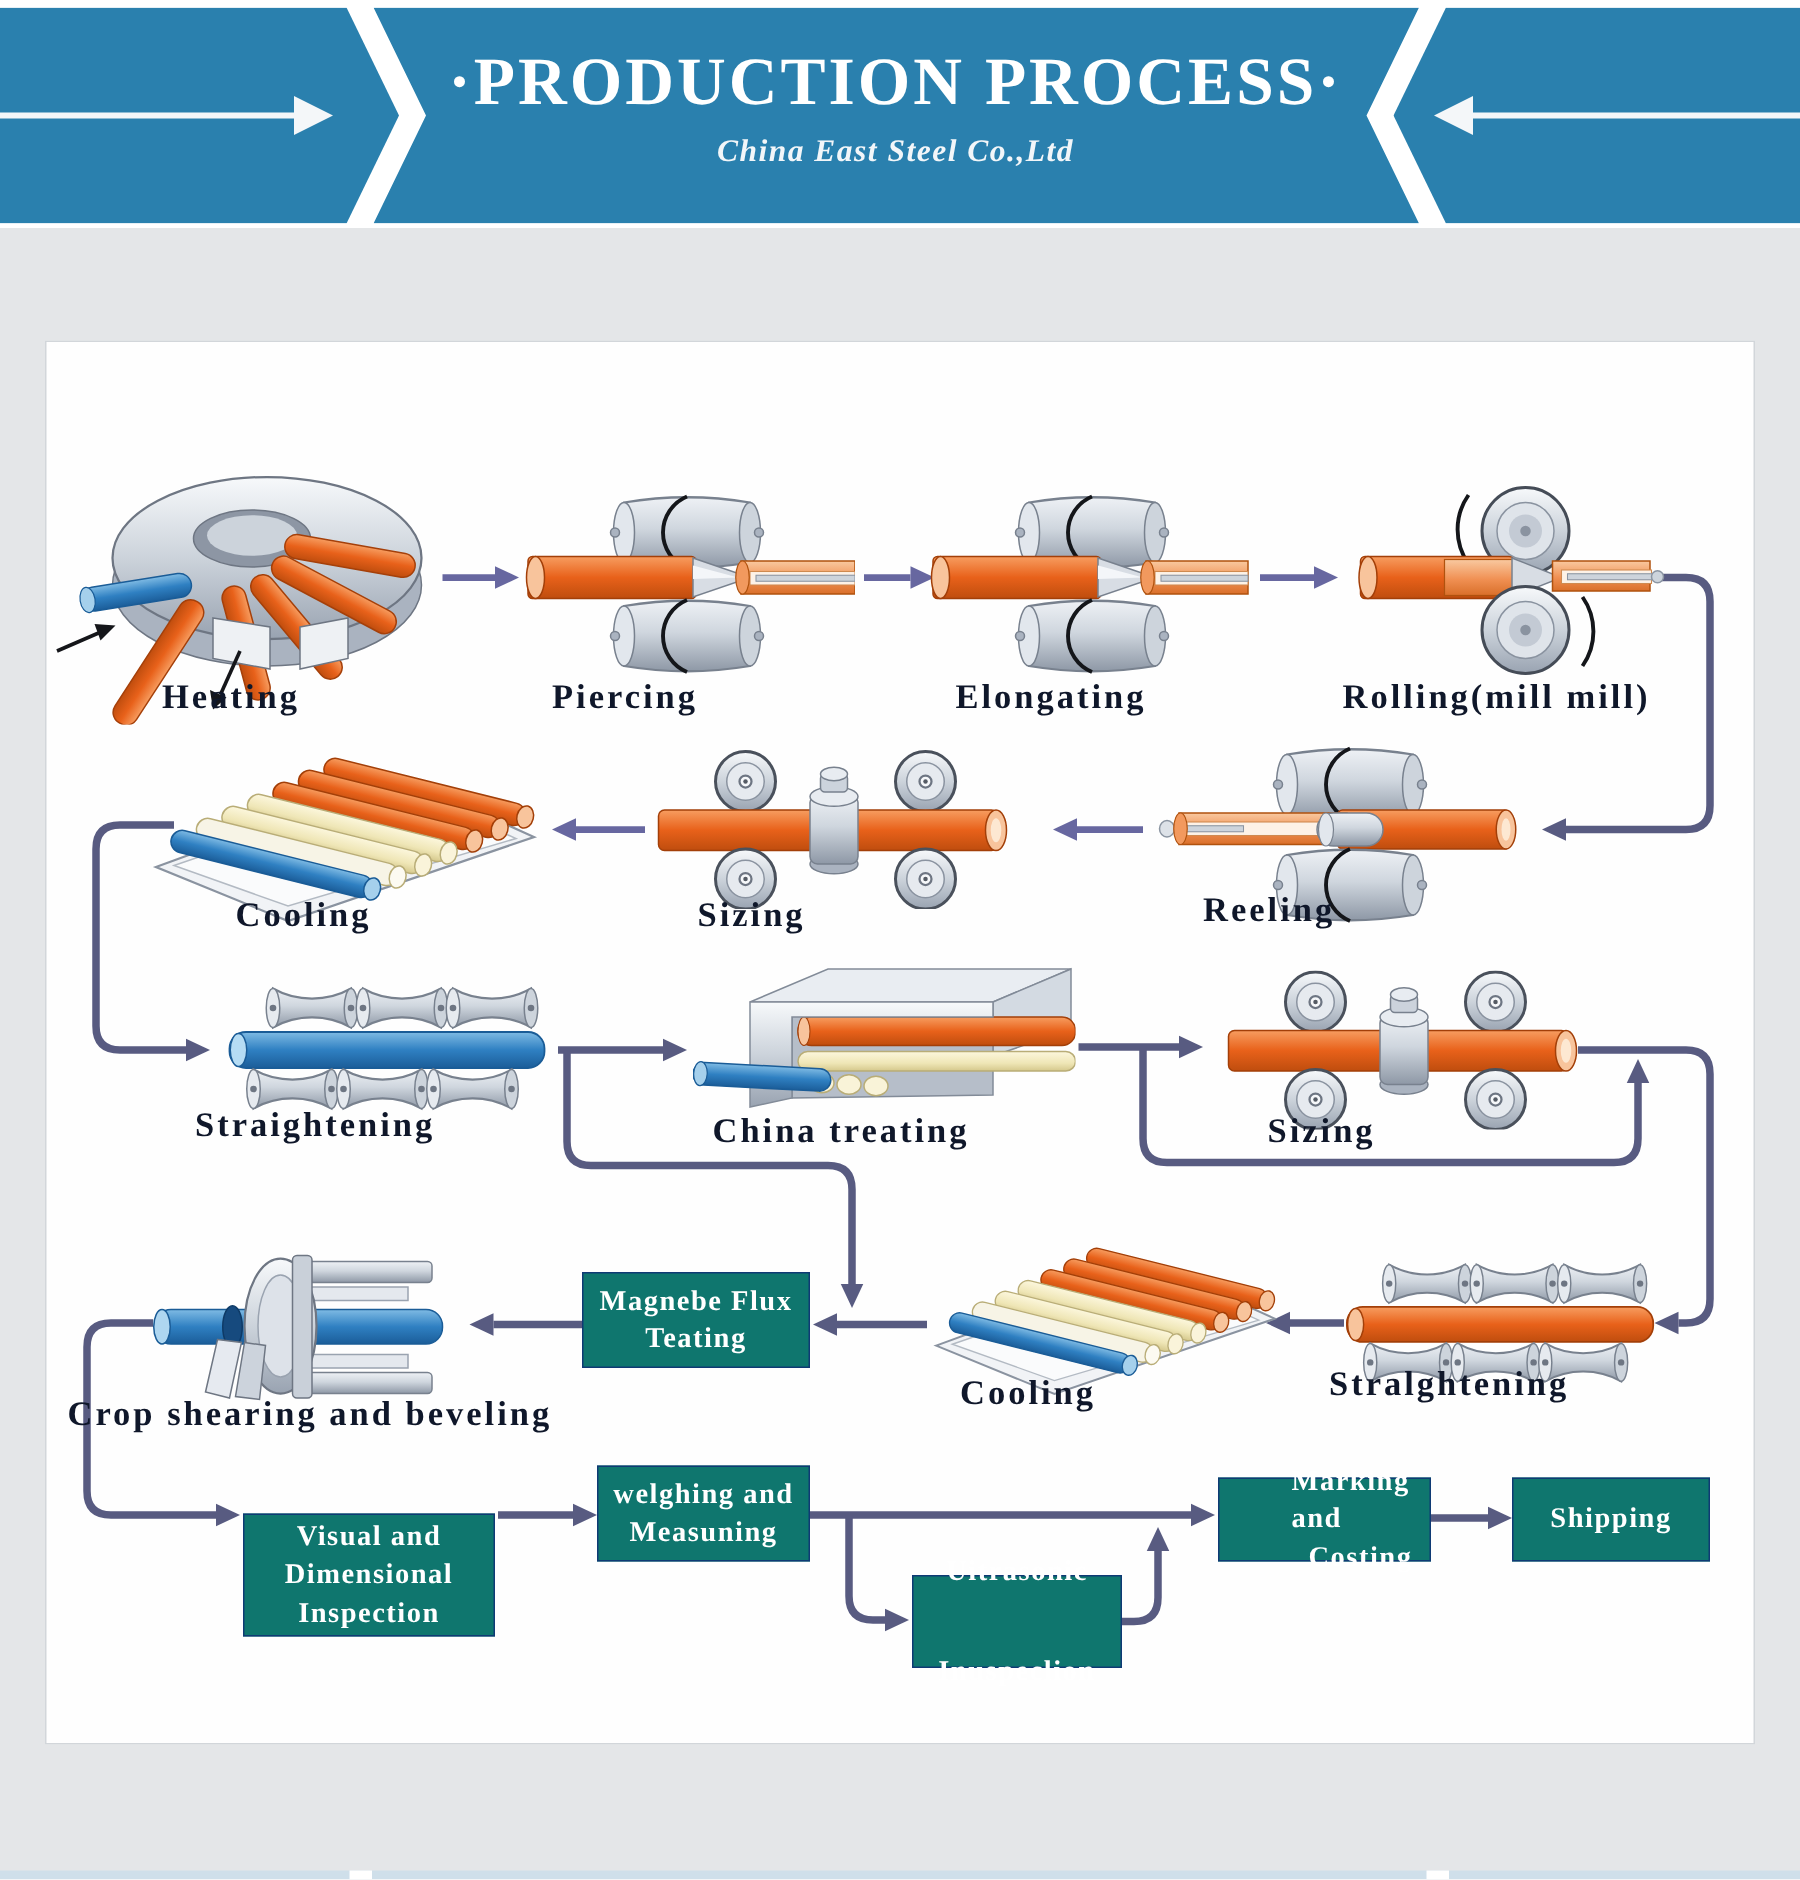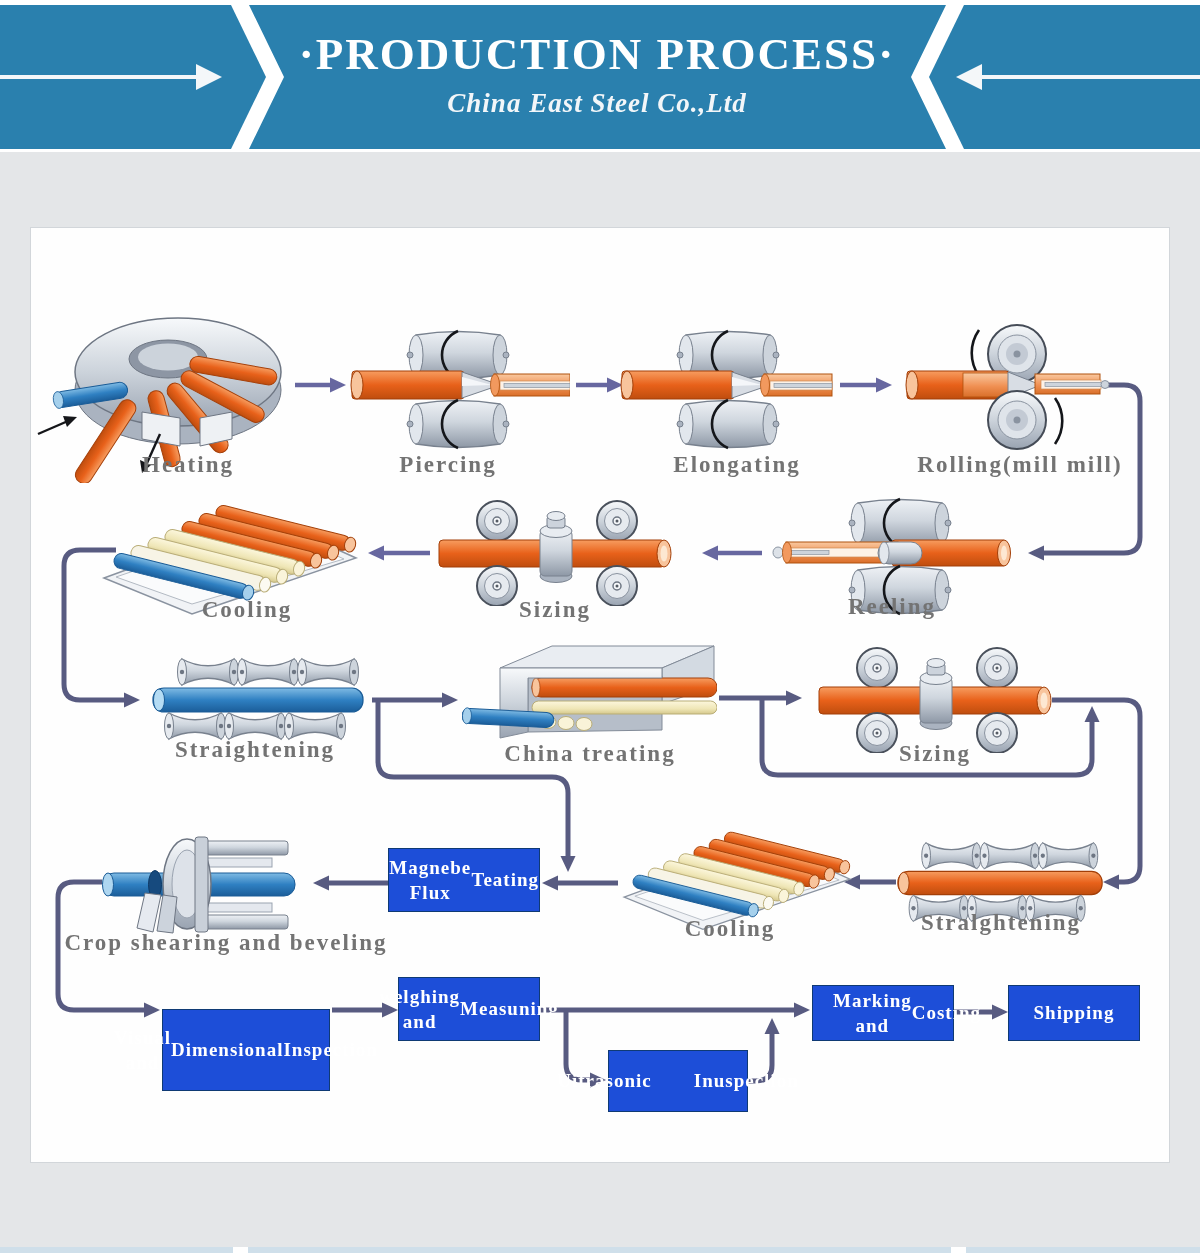"China East Steel Co.,Ltd" .banner-sub { font-size: 27px -> 21px }
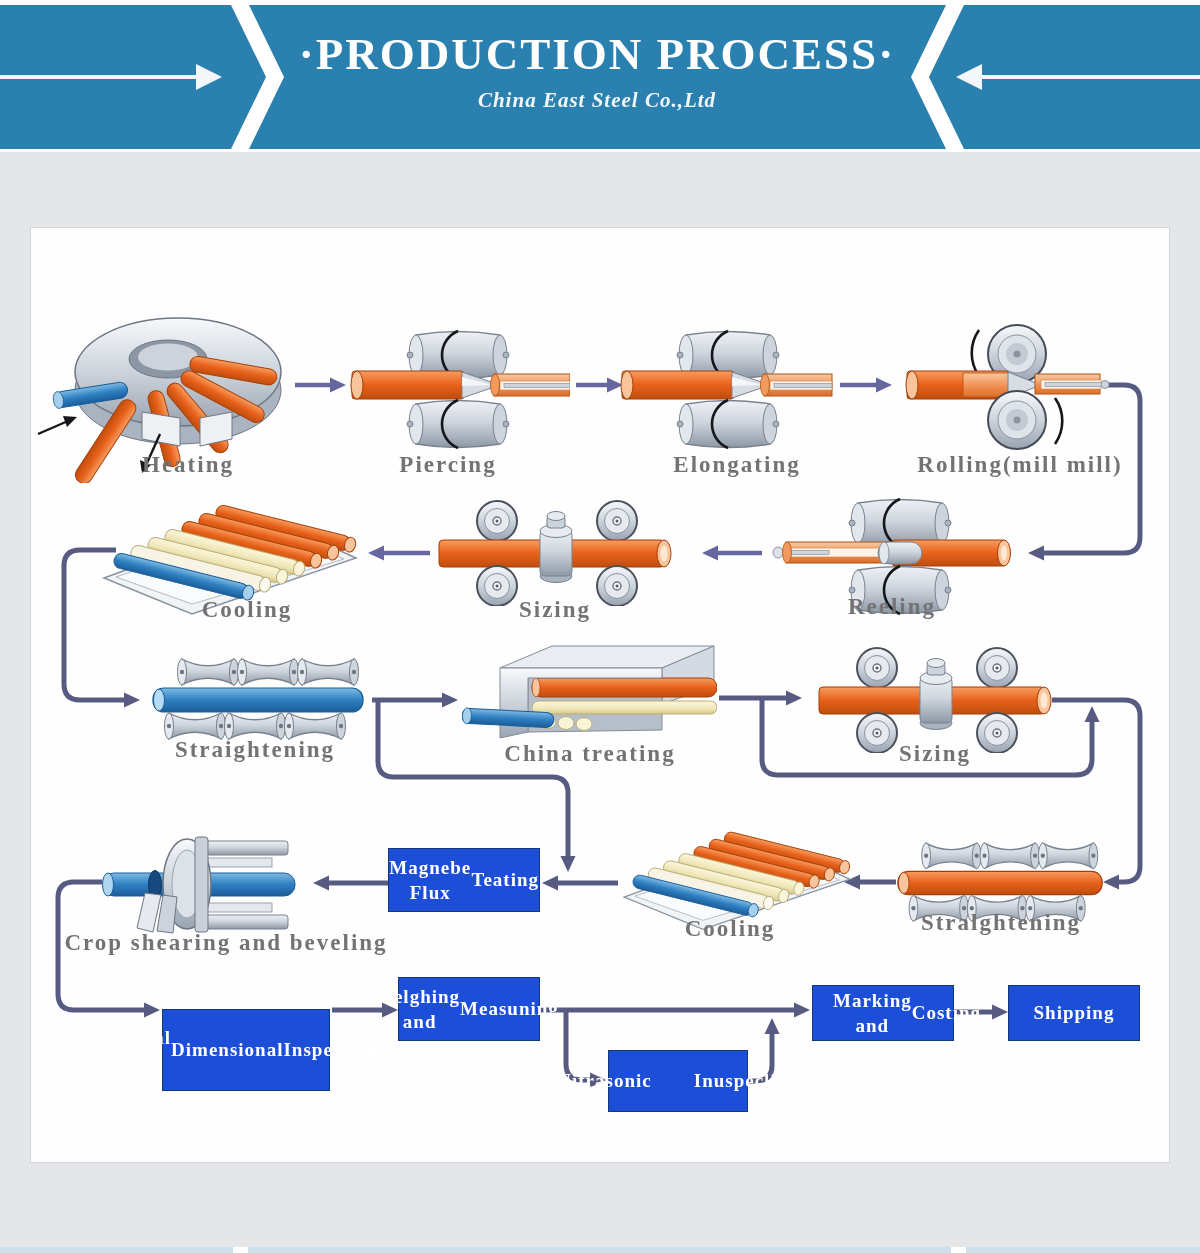"Heating" .step-label { color: #737373 -> #0f172a; text-align: center -> none }
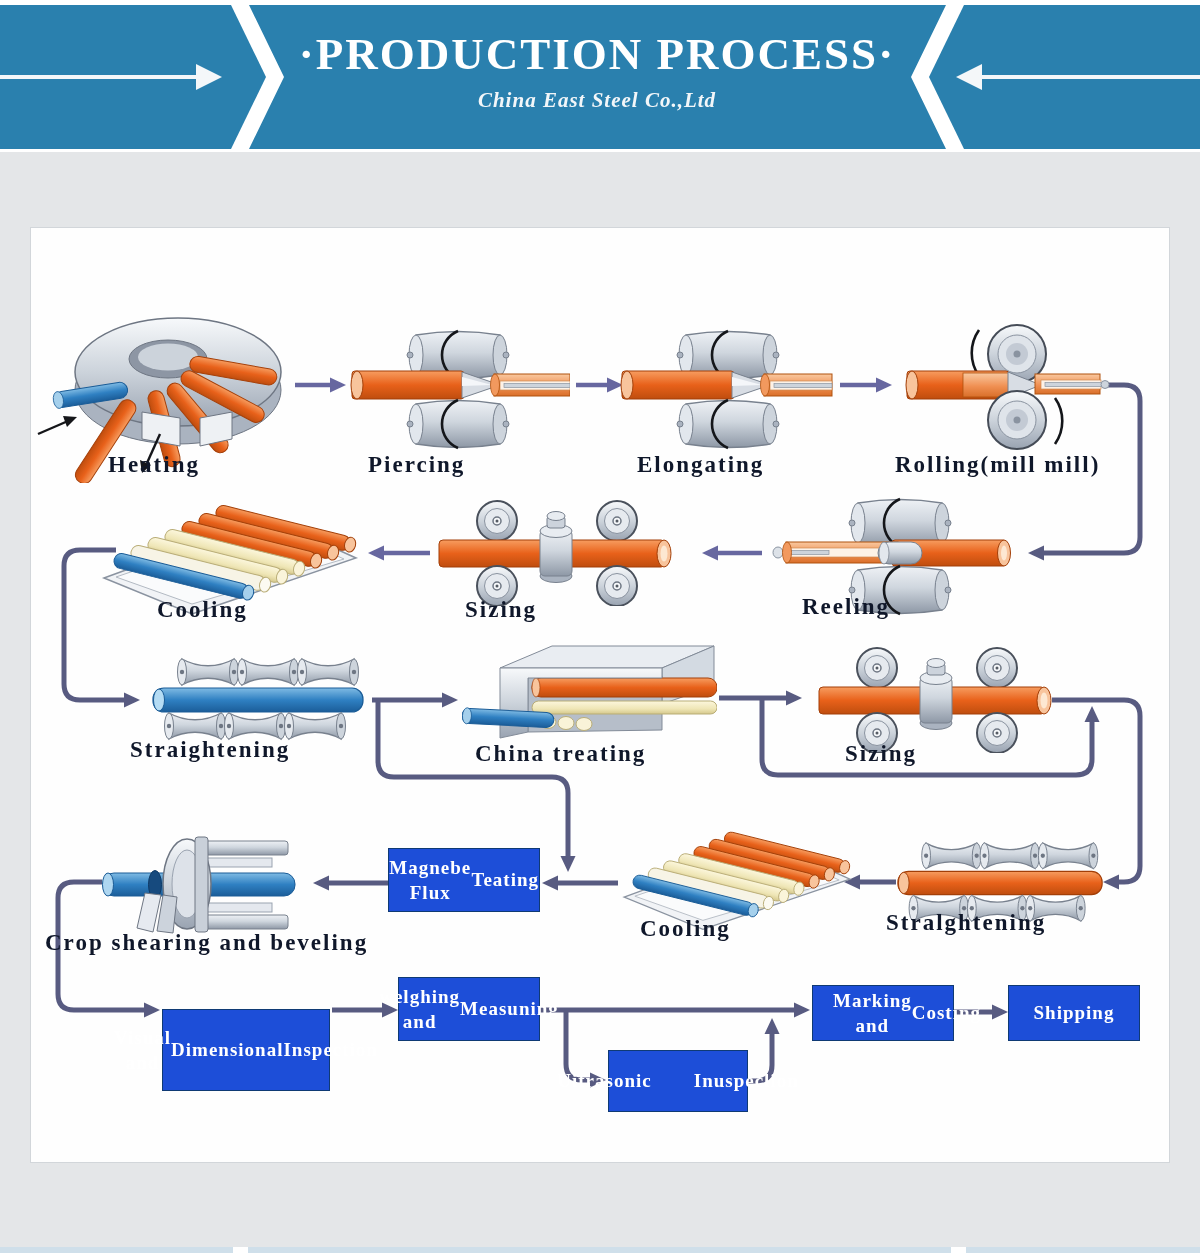"Magnebe Flux" .pbox { background: #1d4ed8 -> #0f766e; flex-direction: none -> column; text-align: center -> left }
